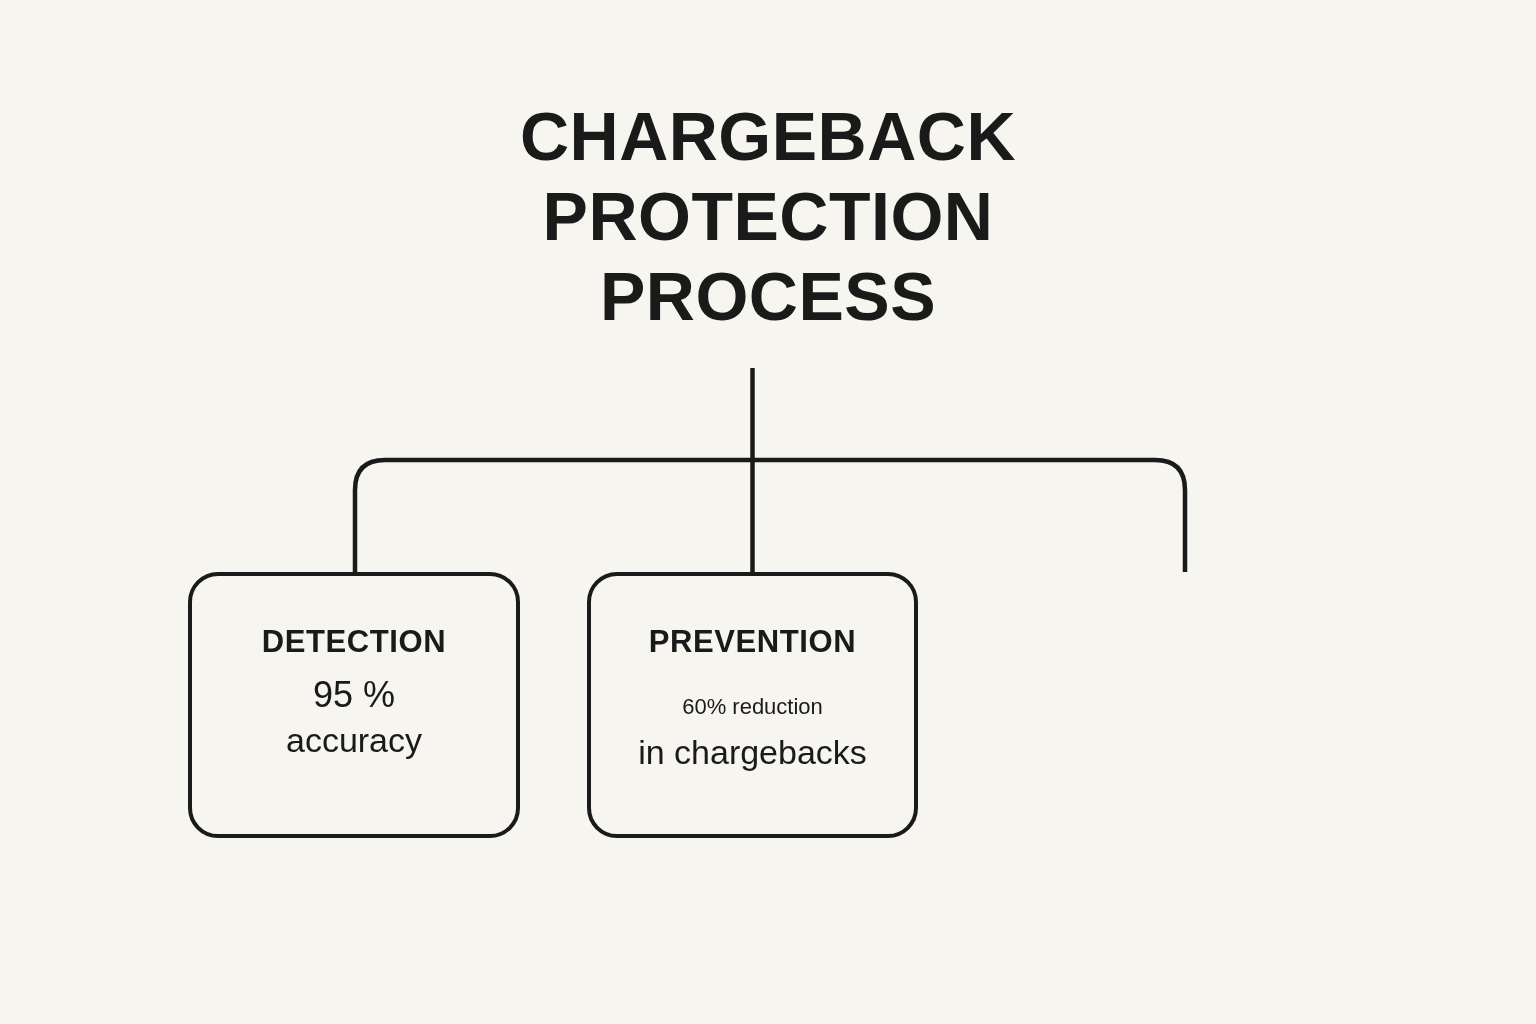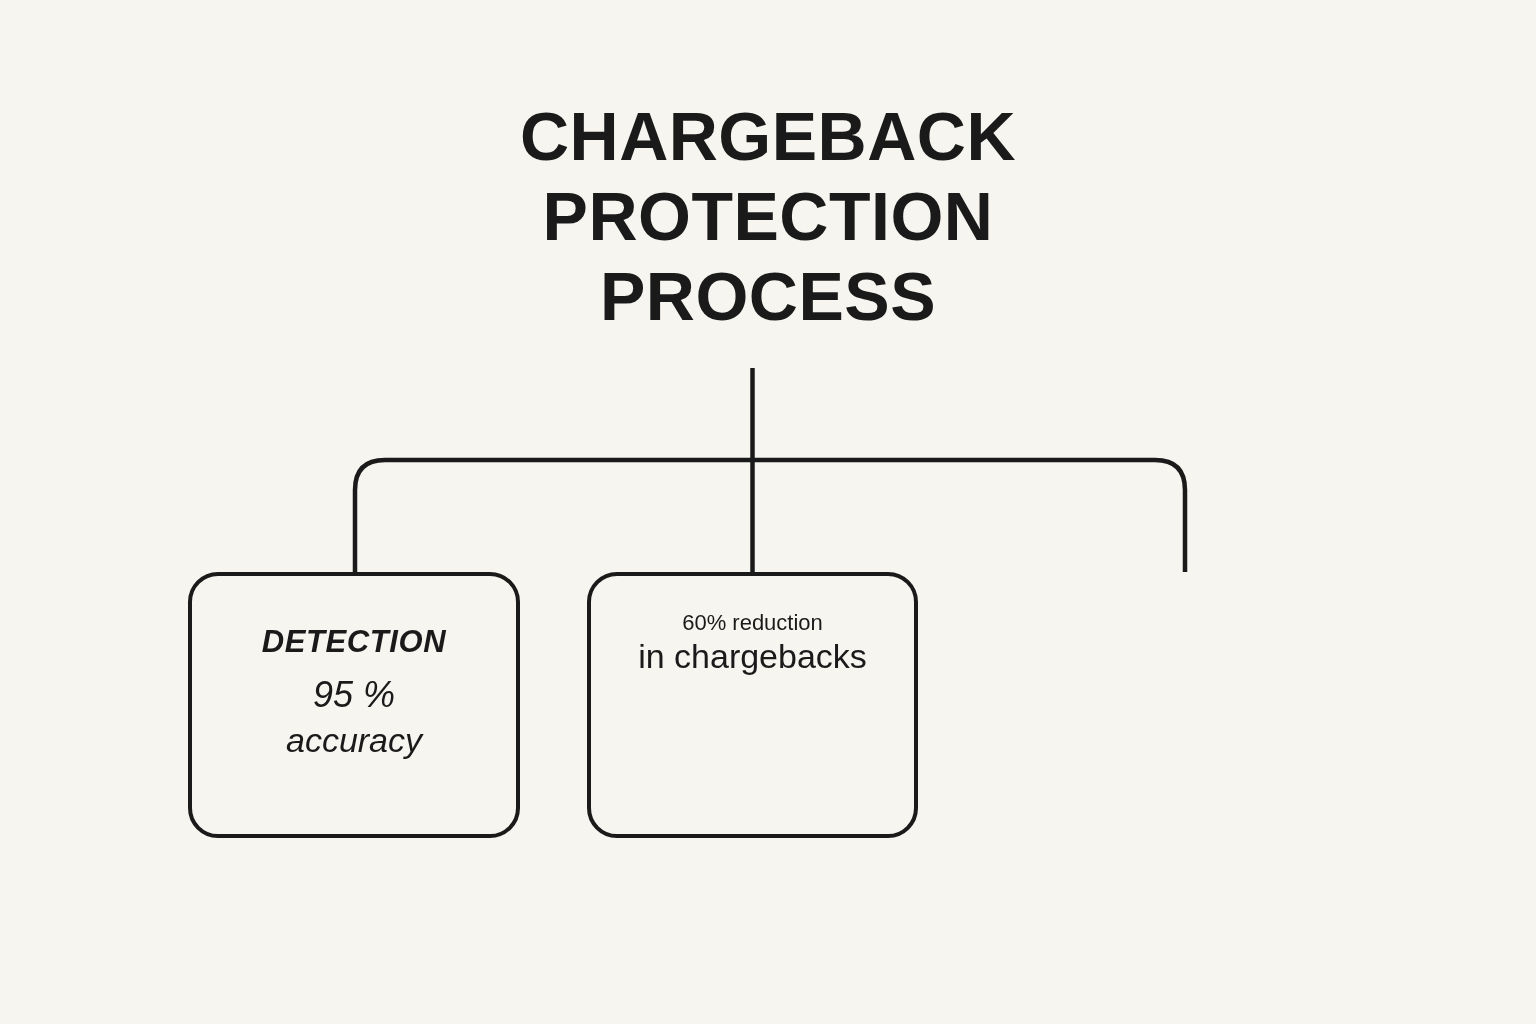"DETECTION" #box-detection { font-style: italic -> none }
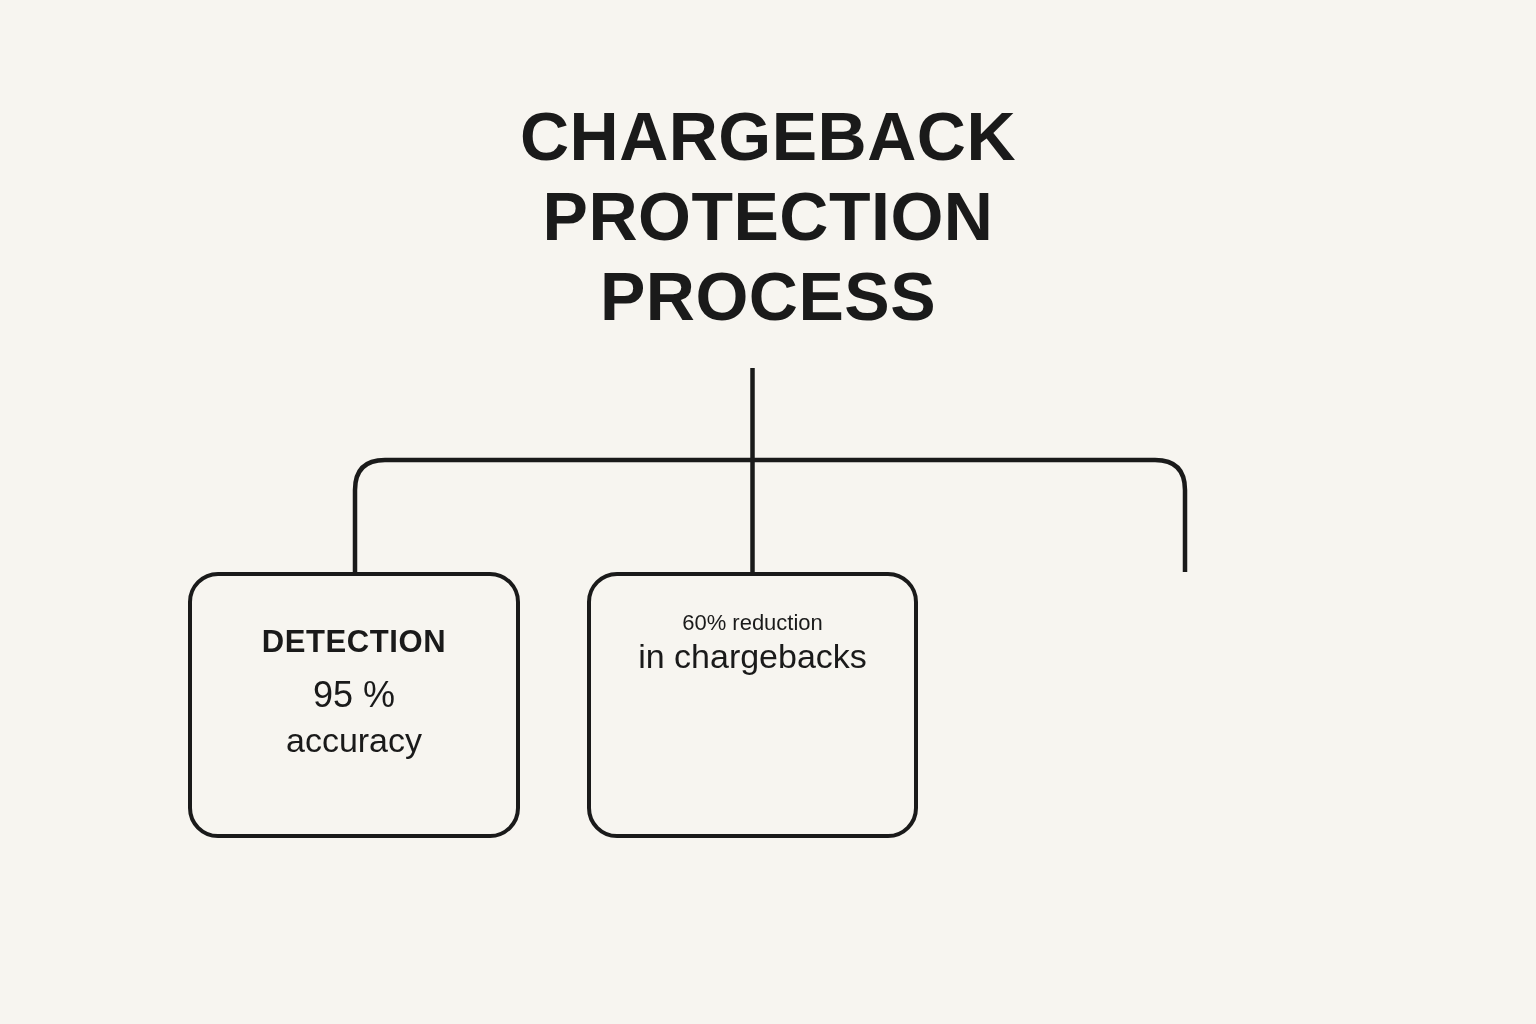"PREVENTION" div.node-heading { html: none -> <div>Prevention</div> }
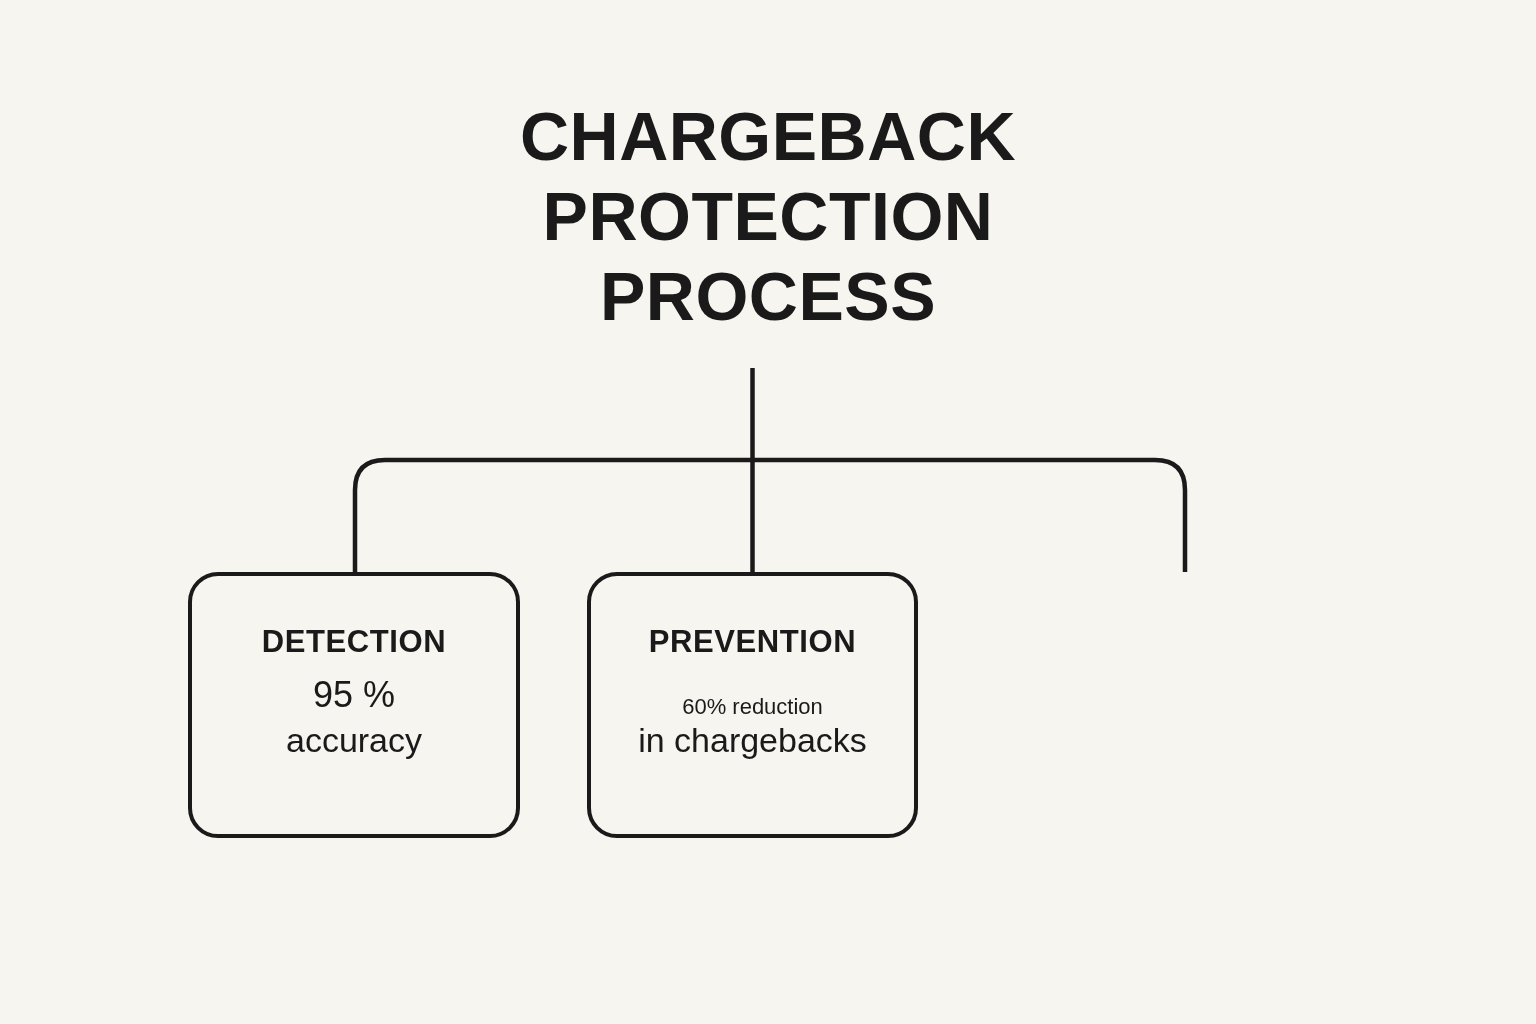"in chargebacks" #box-prevention .node-detail { margin-top: 0 -> 12px }
